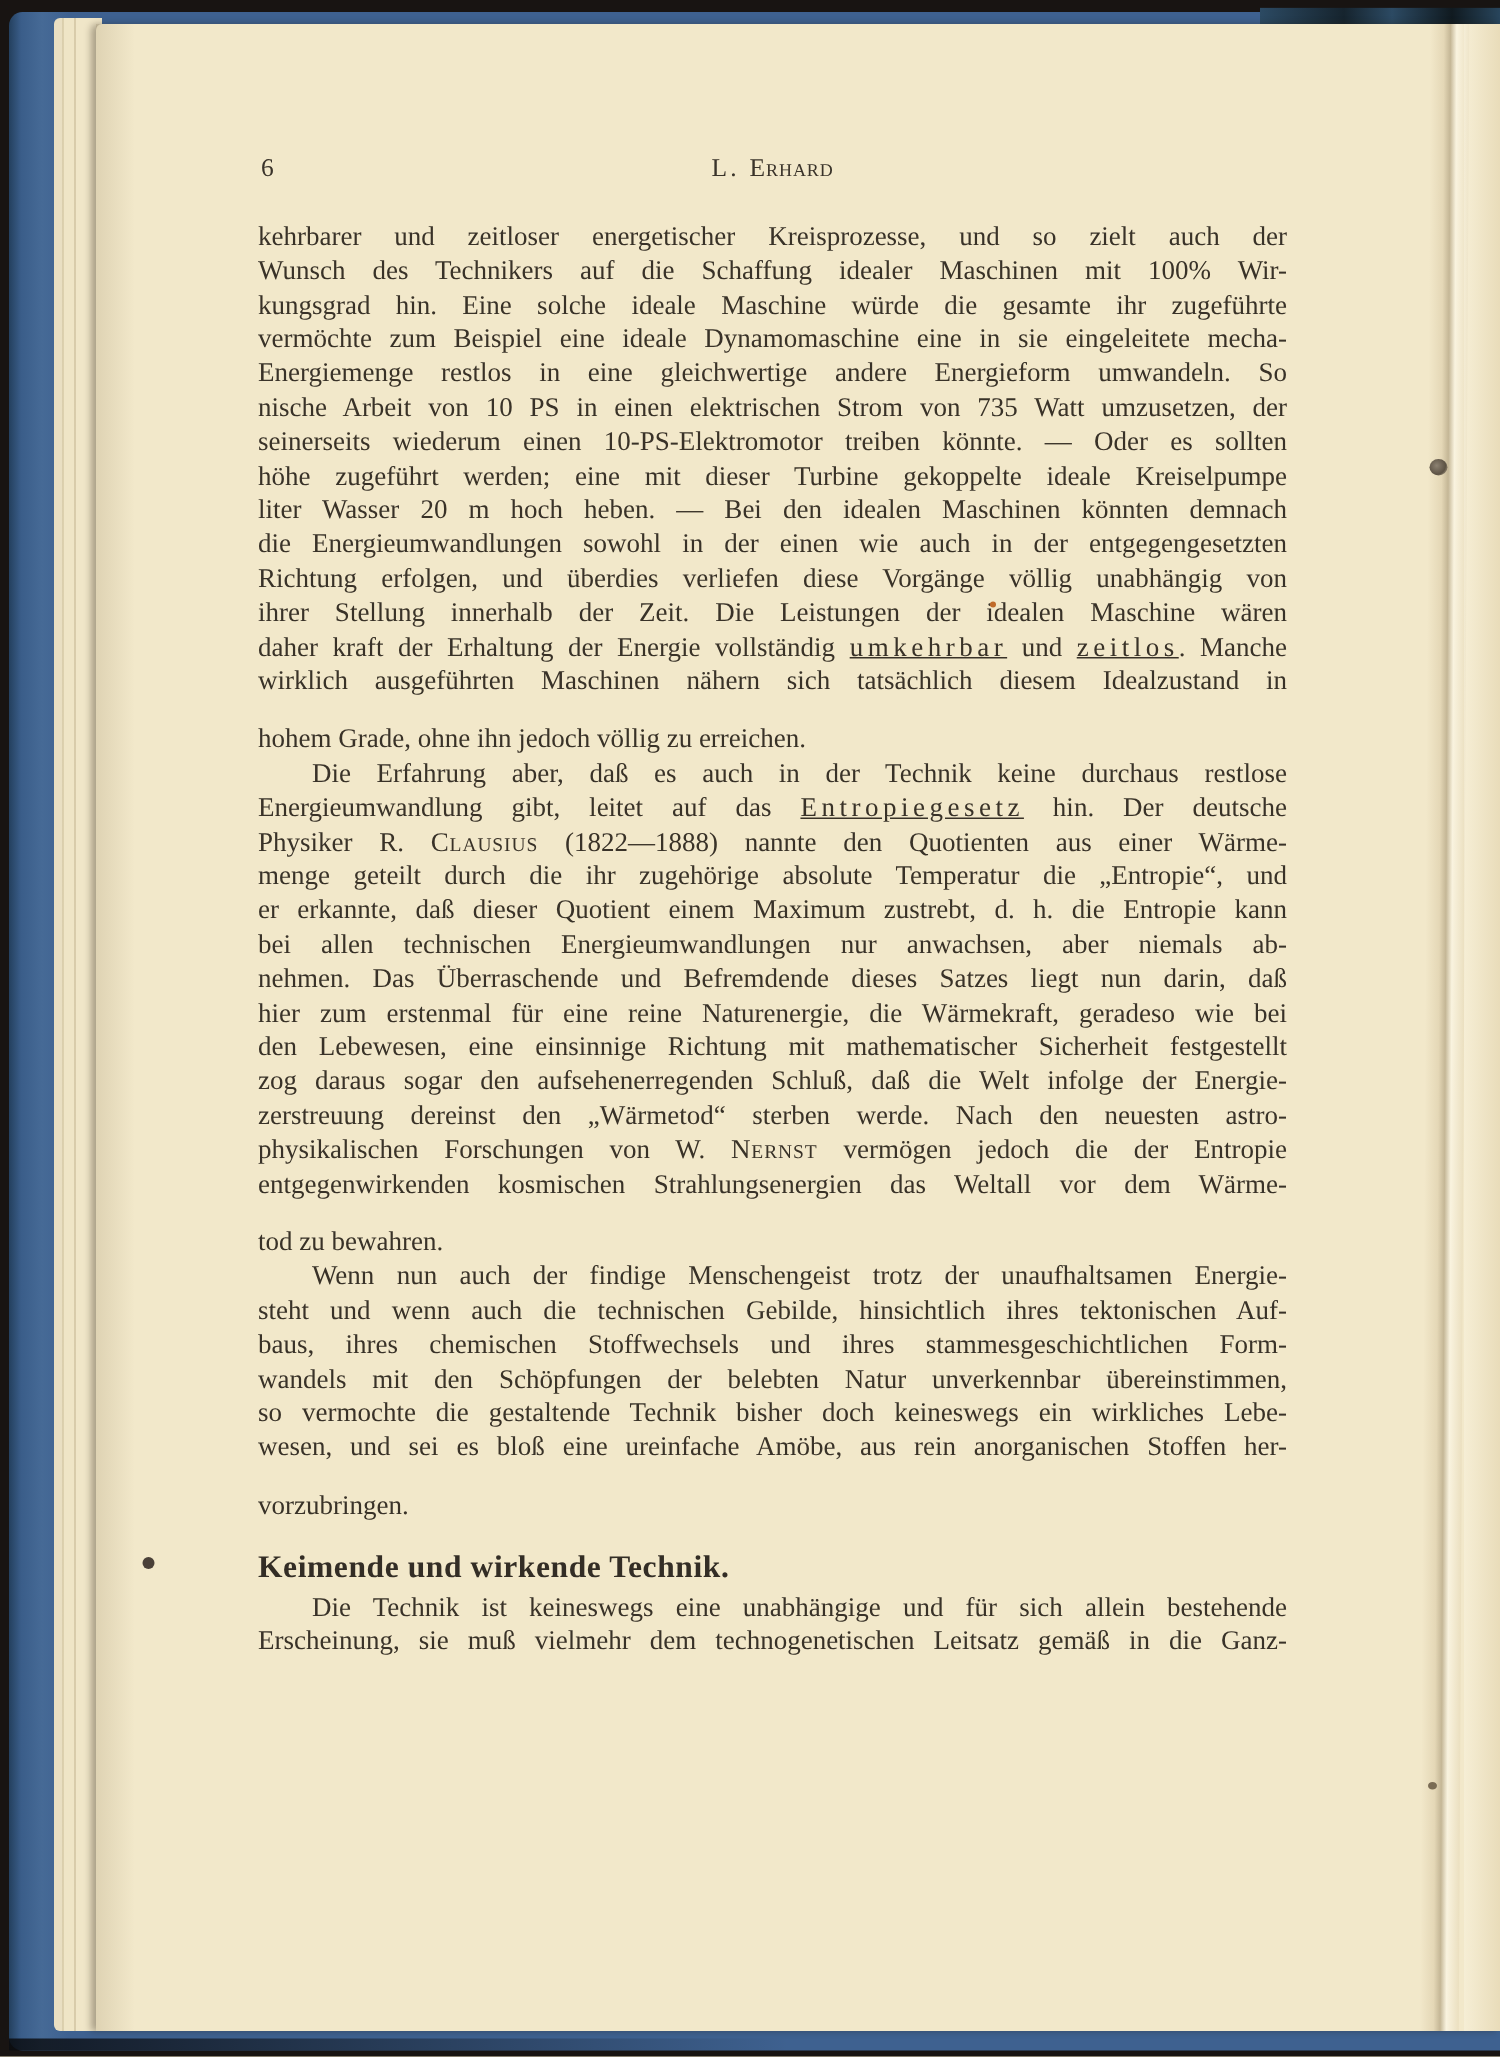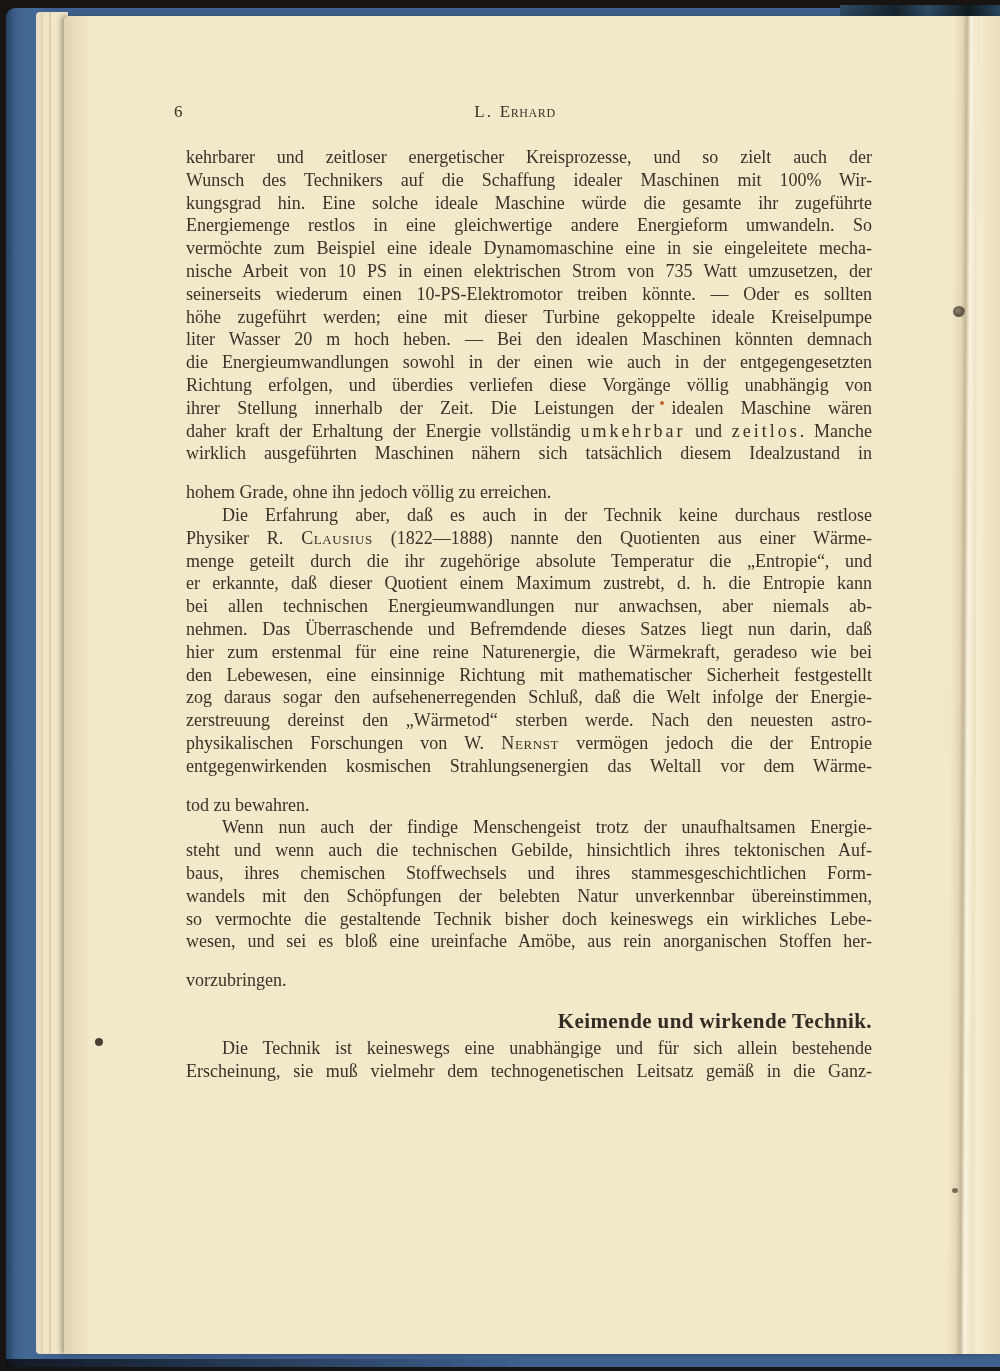"kehrbarer und zeitloser energetischer" .text-block { left: 122px -> 108px }
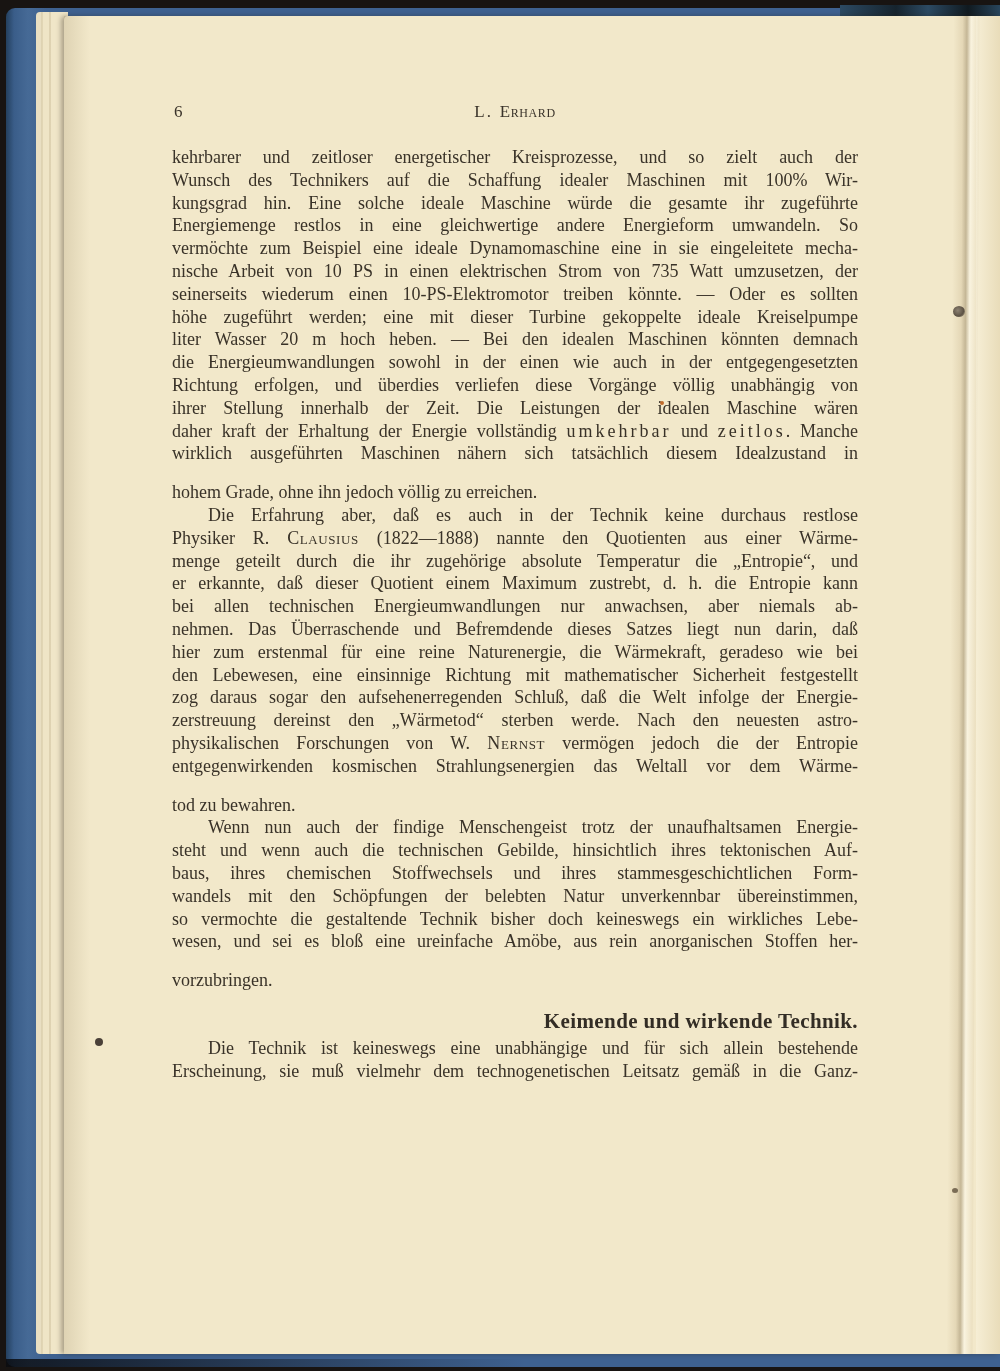"Energiemenge restlos in eine" div.line { order: before "vermöchte zum Beispiel eine ideale" -> after "vermöchte zum Beispiel eine ideale" }
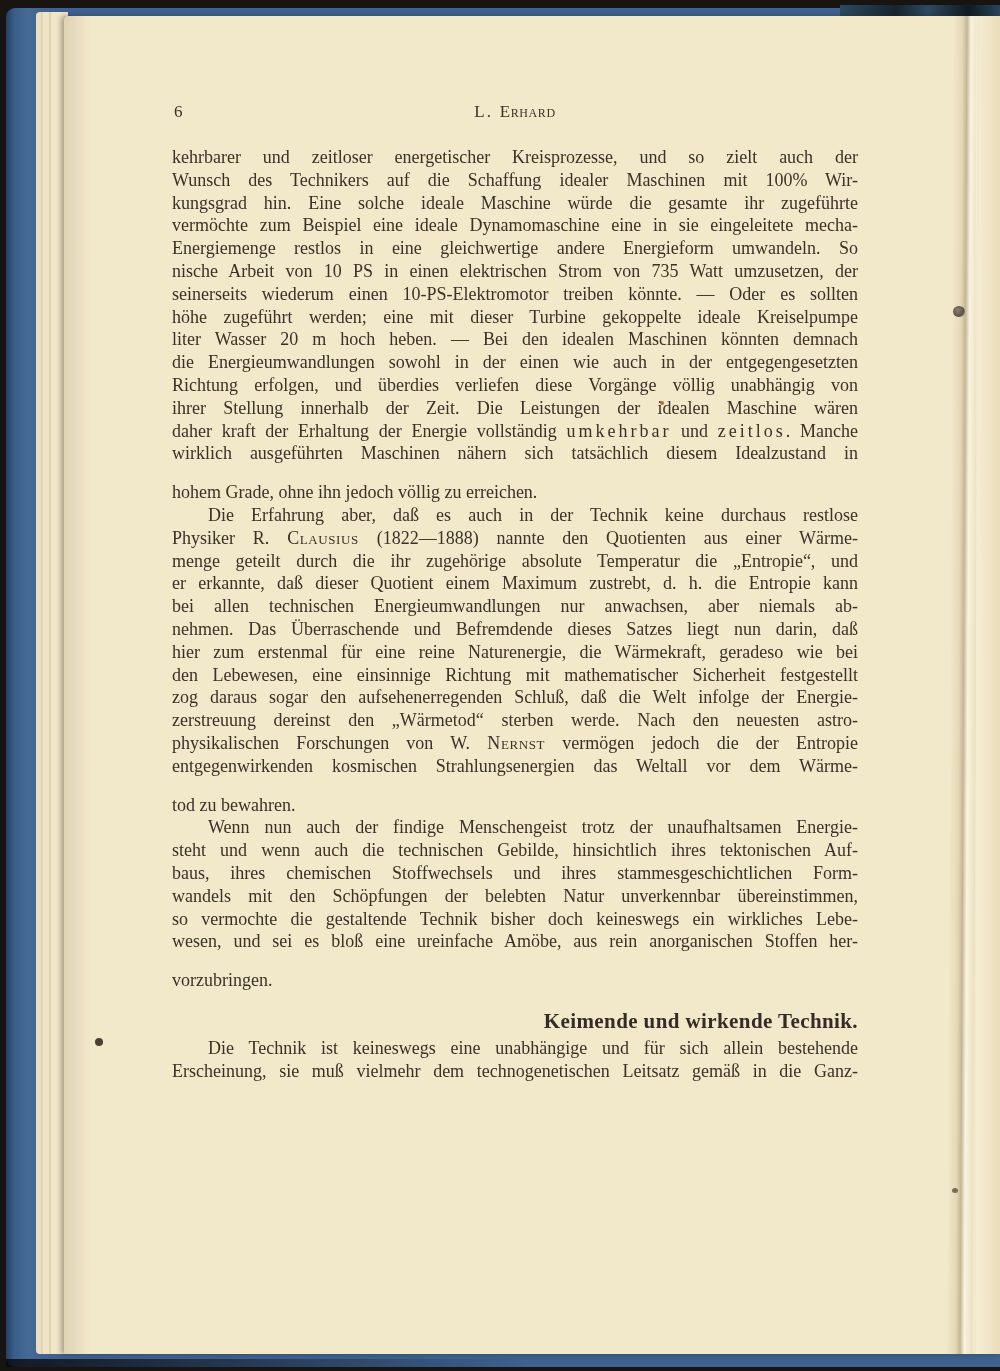"umkehrbar" .g { text-decoration: none -> underline }
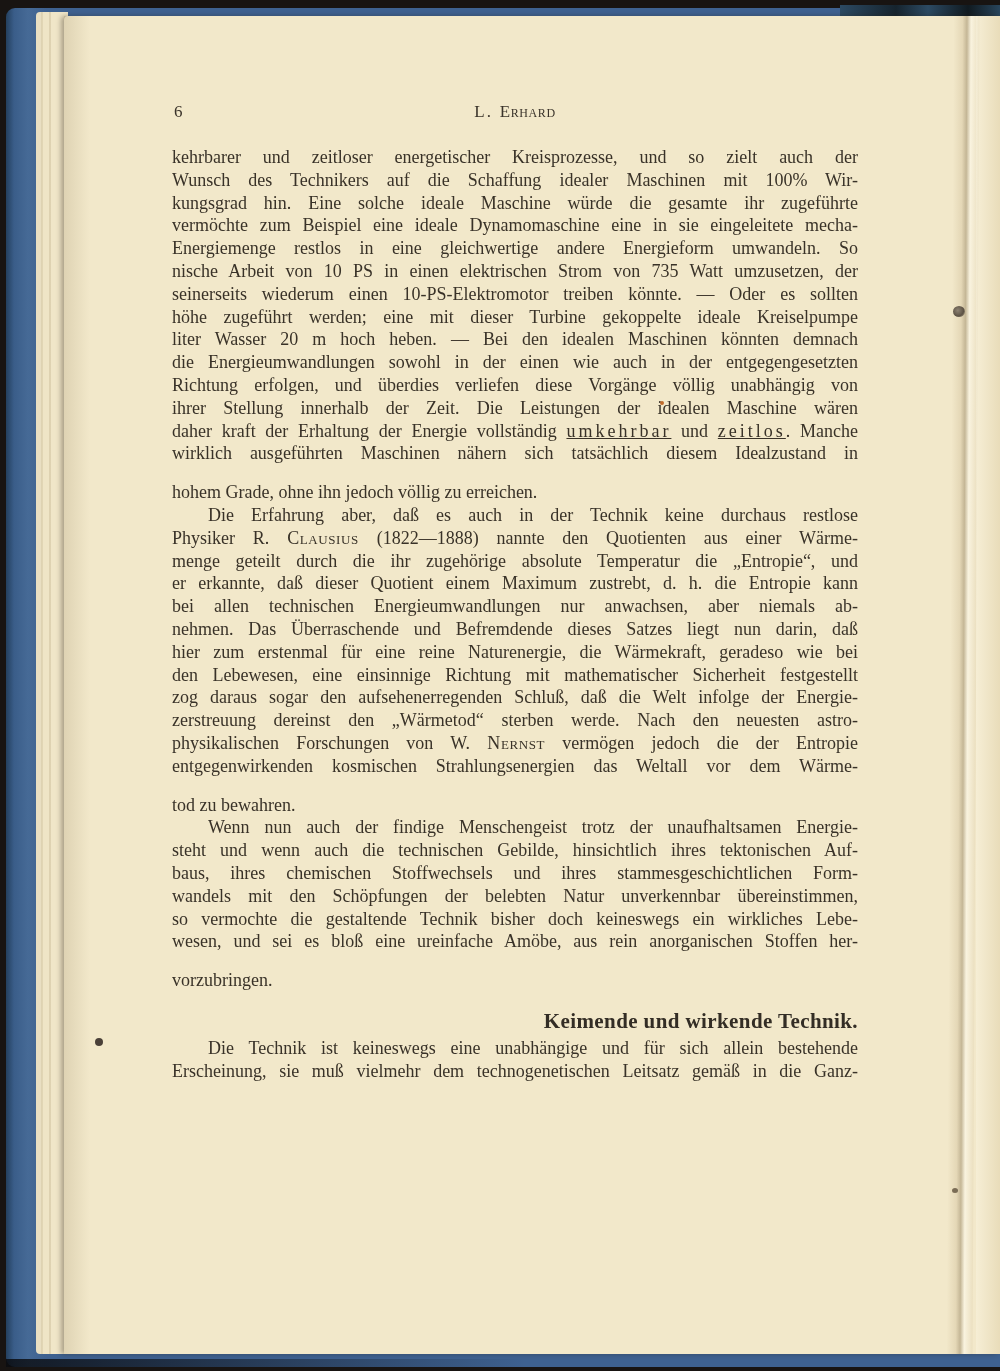"Energieumwandlung gibt, leitet auf das" div.line { html: none -> <div>Energieumwandlung gibt, leitet auf das <span>Entropiegesetz</span> hin. Der deutsche</div> }
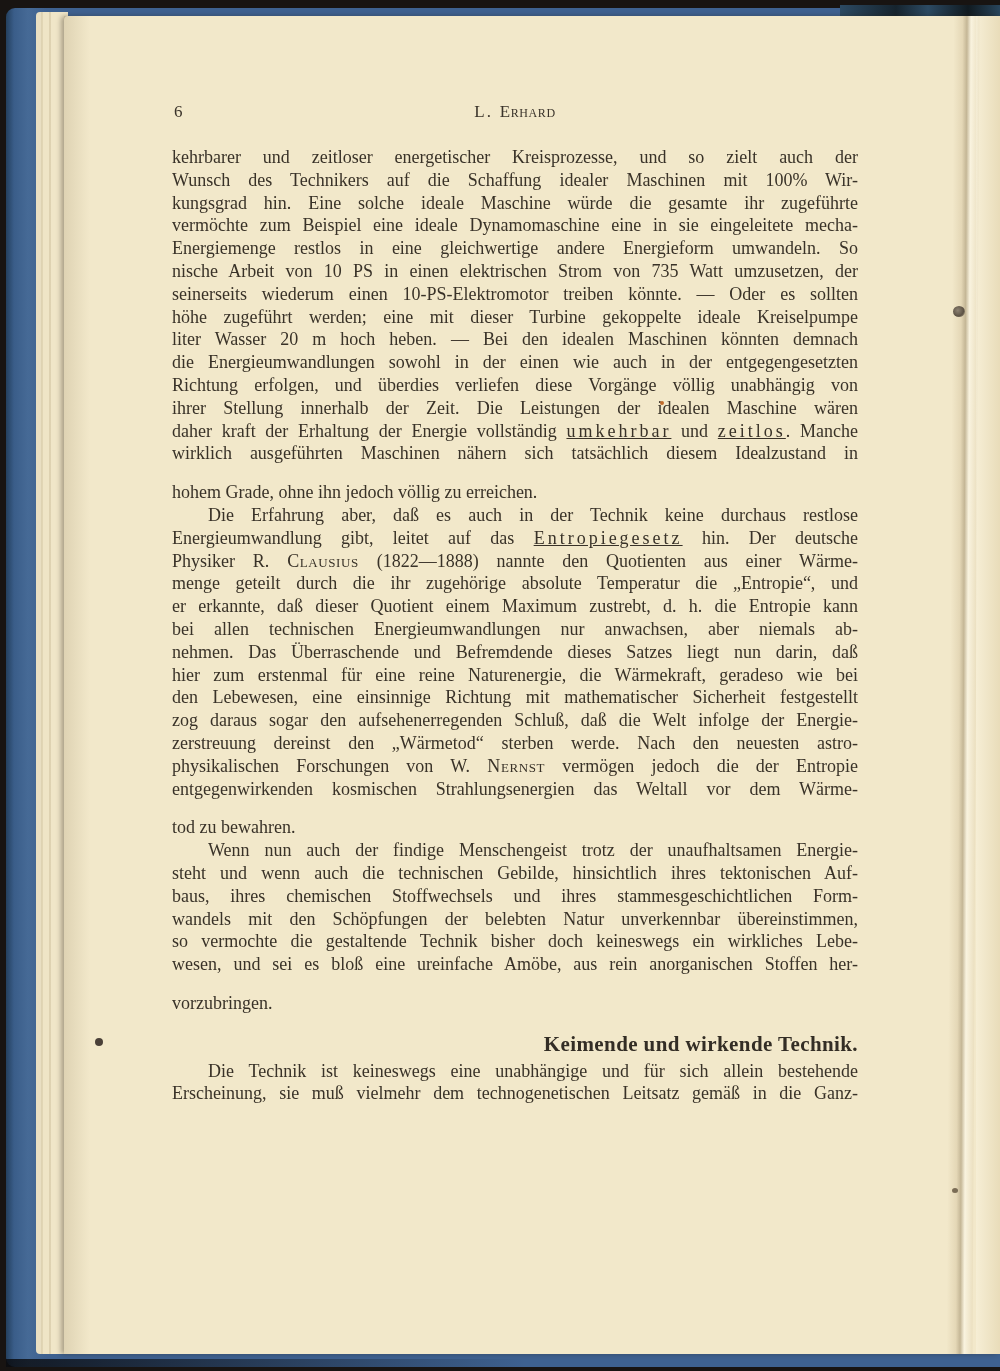"Keimende und wirkende Technik." .heading { text-align: right -> left }
